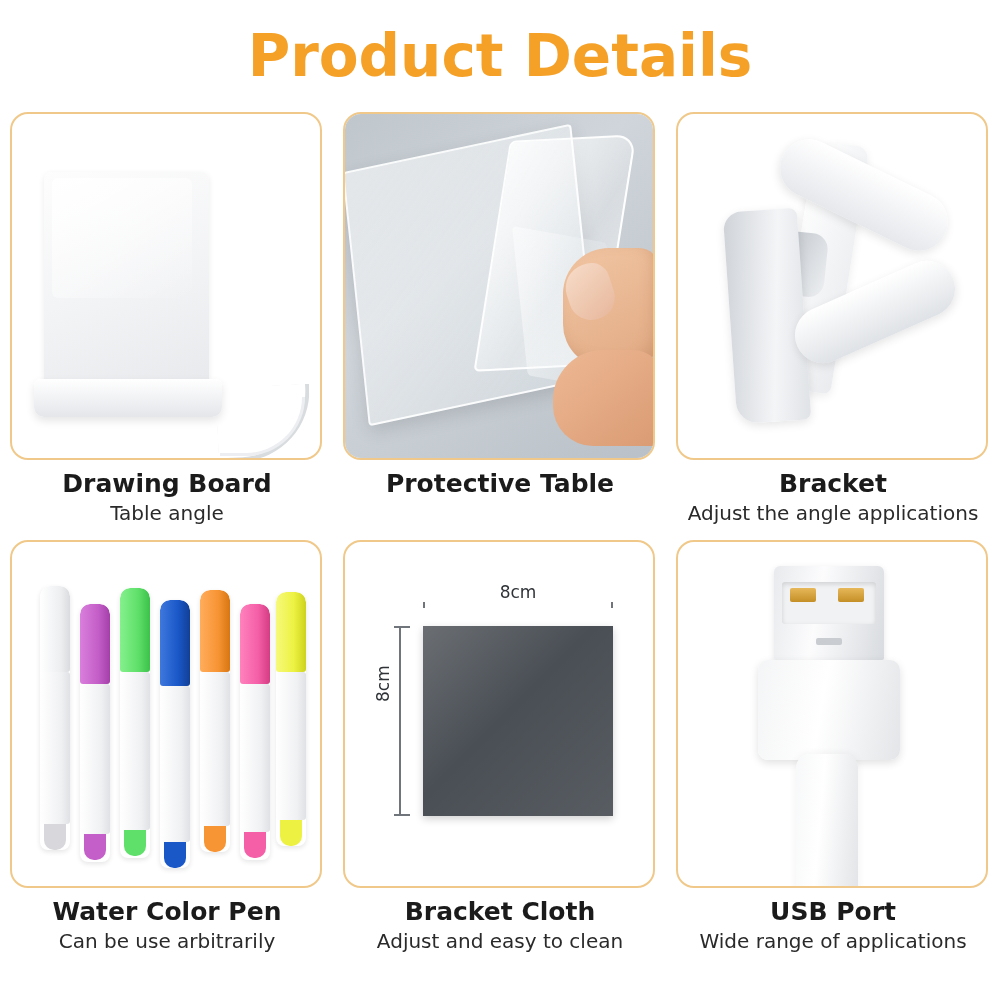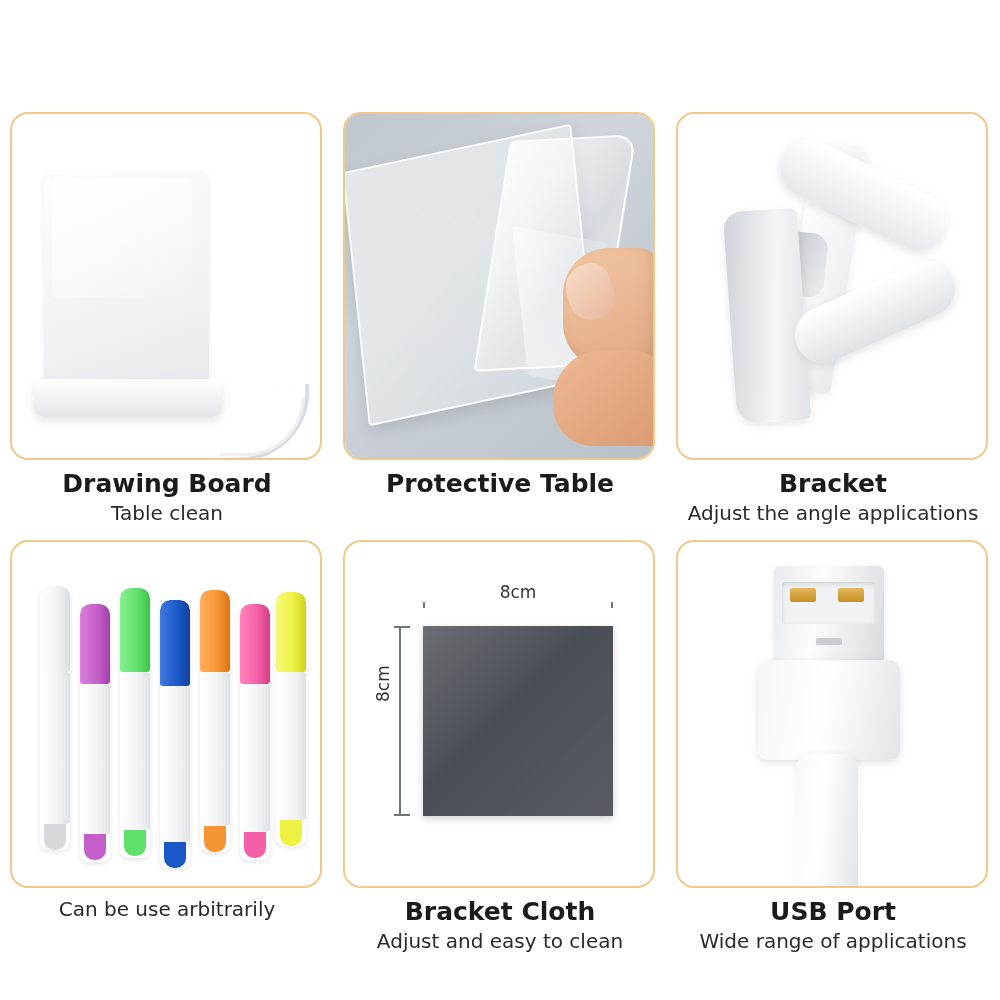"Product Details" div.title { html: none -> <div>Product Details</div> }
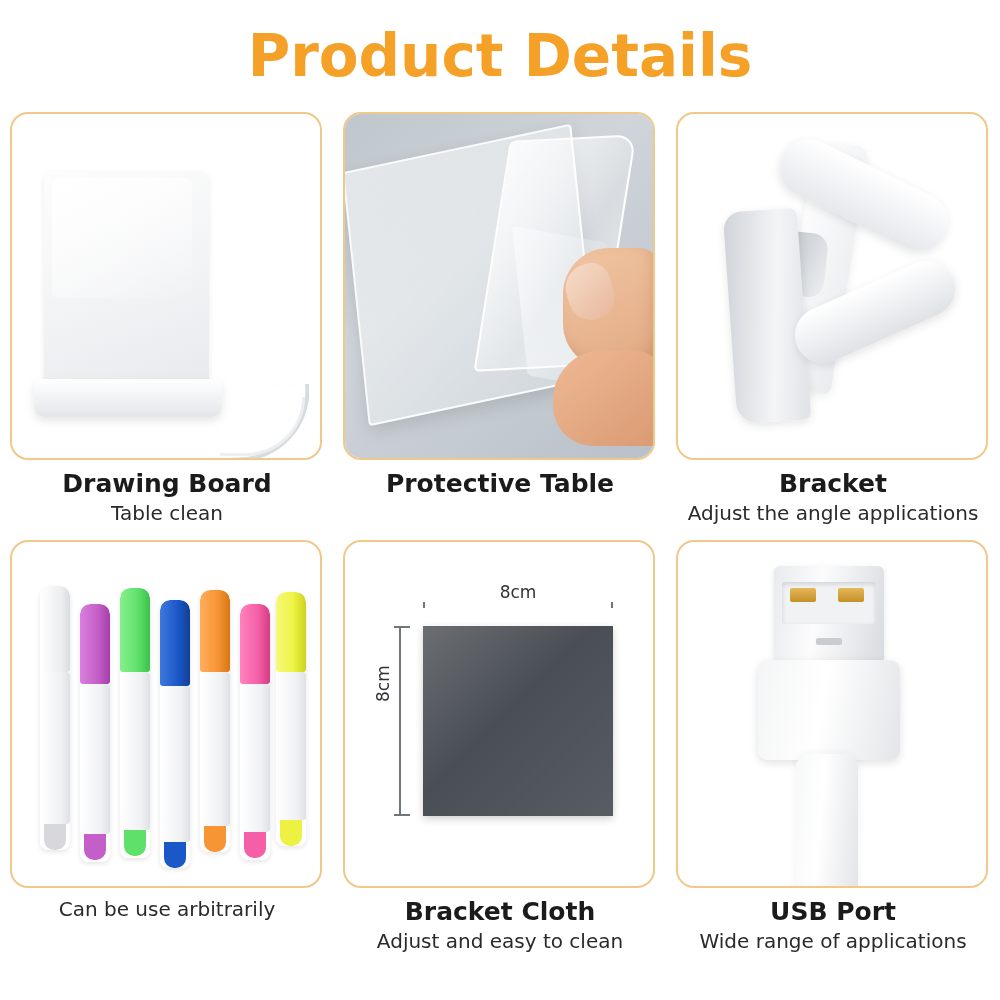"Table clean" div.cap-sub { text: clean -> angle }
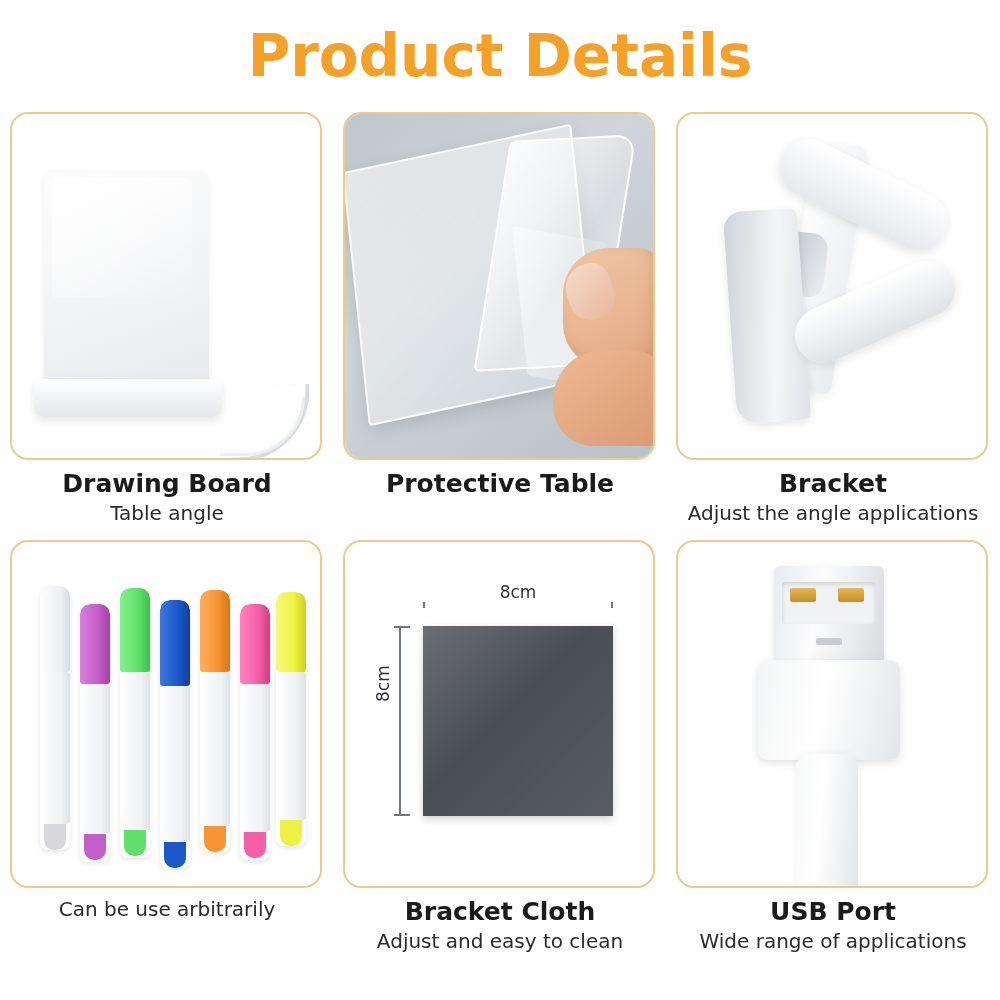"Water Color Pen" div.cap-title { html: none -> <div>Water Color Pen</div> }
